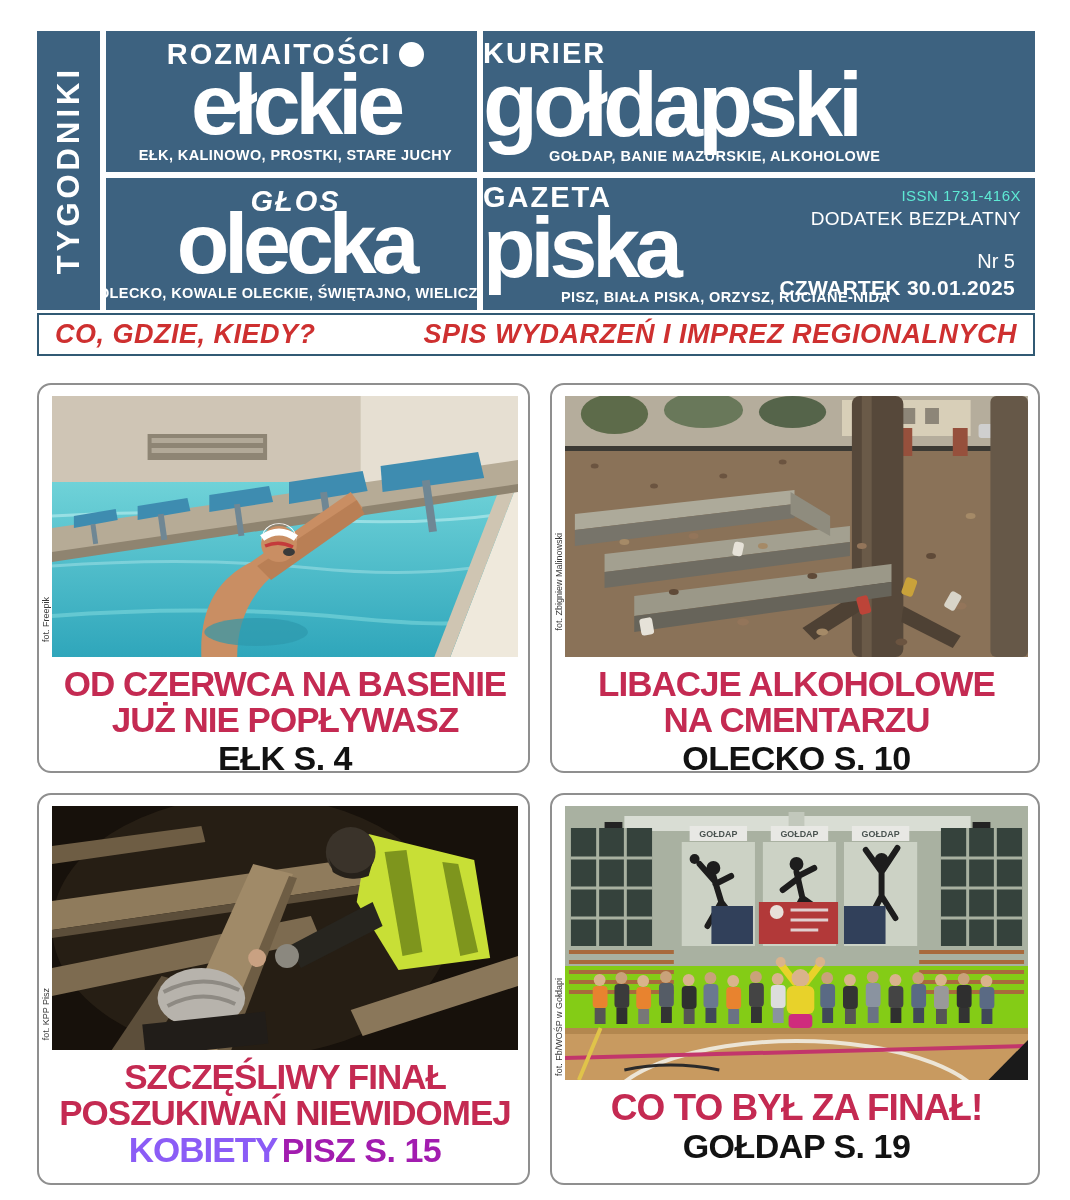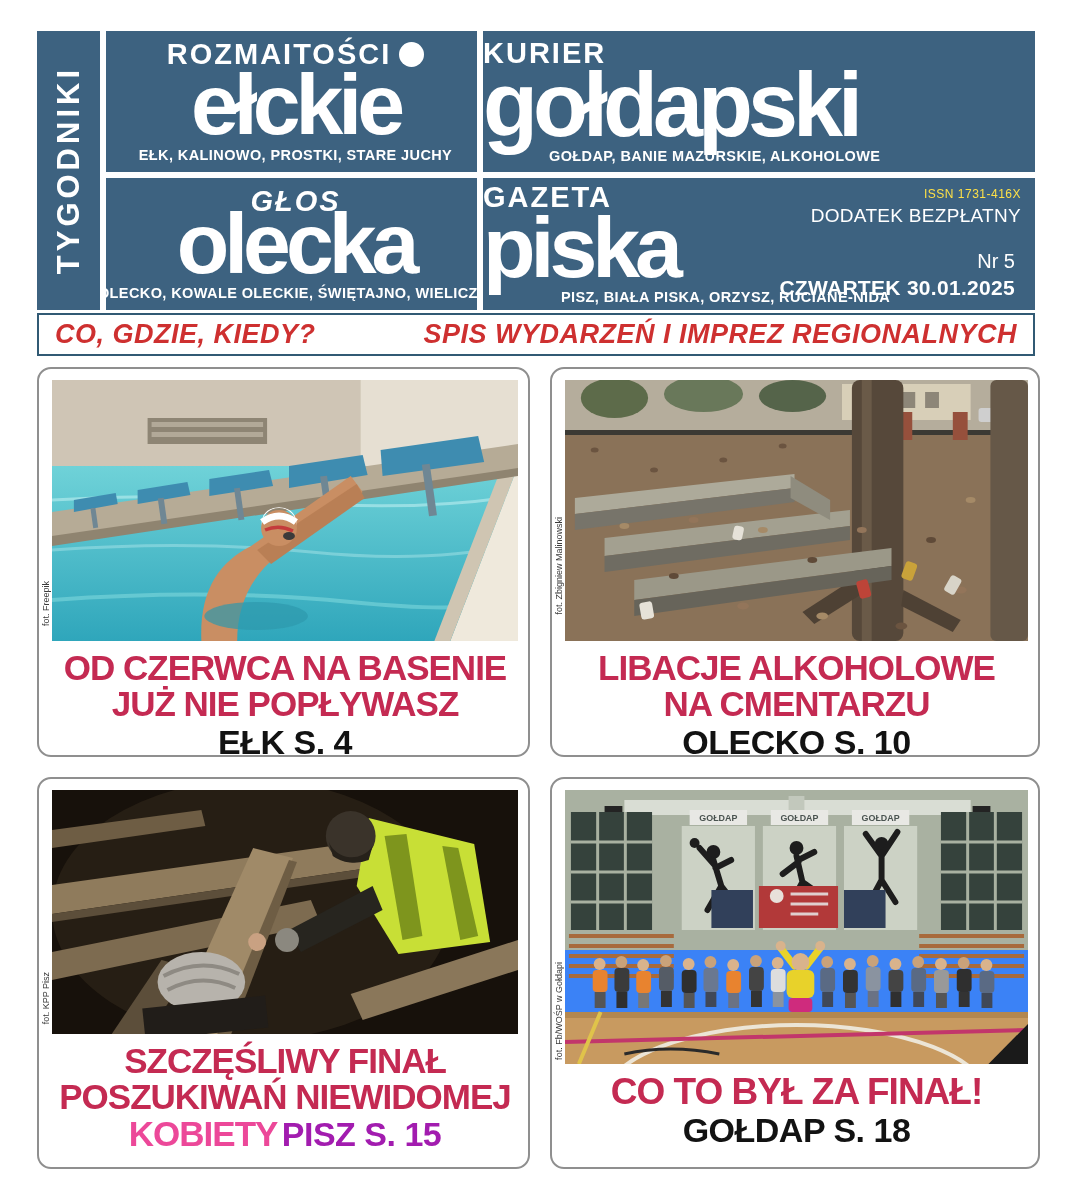"ISSN 1731-416X" .issn { color: #fde047 -> #5eead4; font-size: 12px -> 15px }
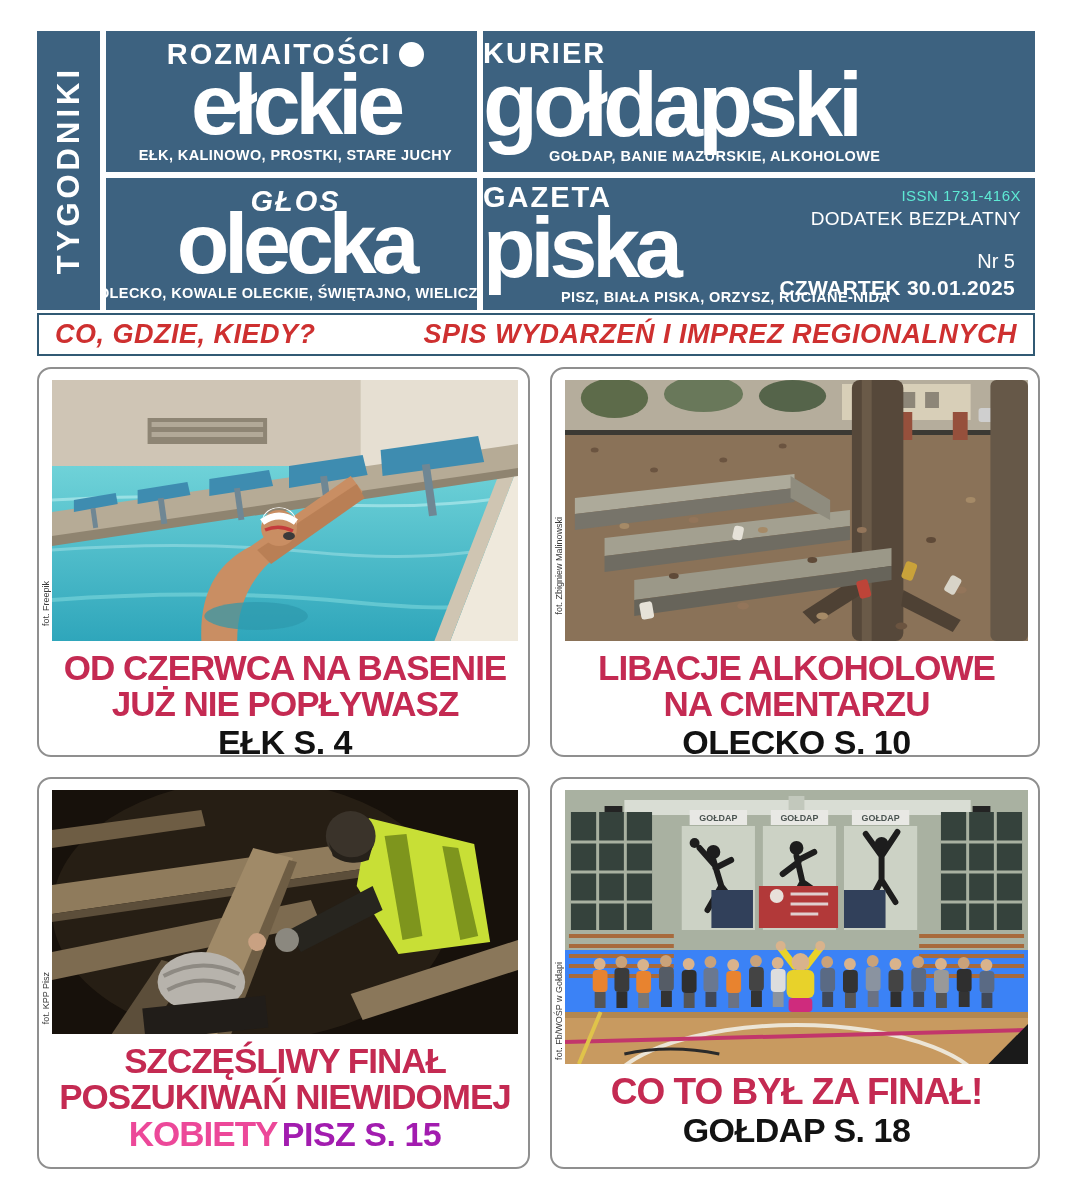"OD CZERWCA NA BASENIE" .cards { margin-top: 11px -> 27px }
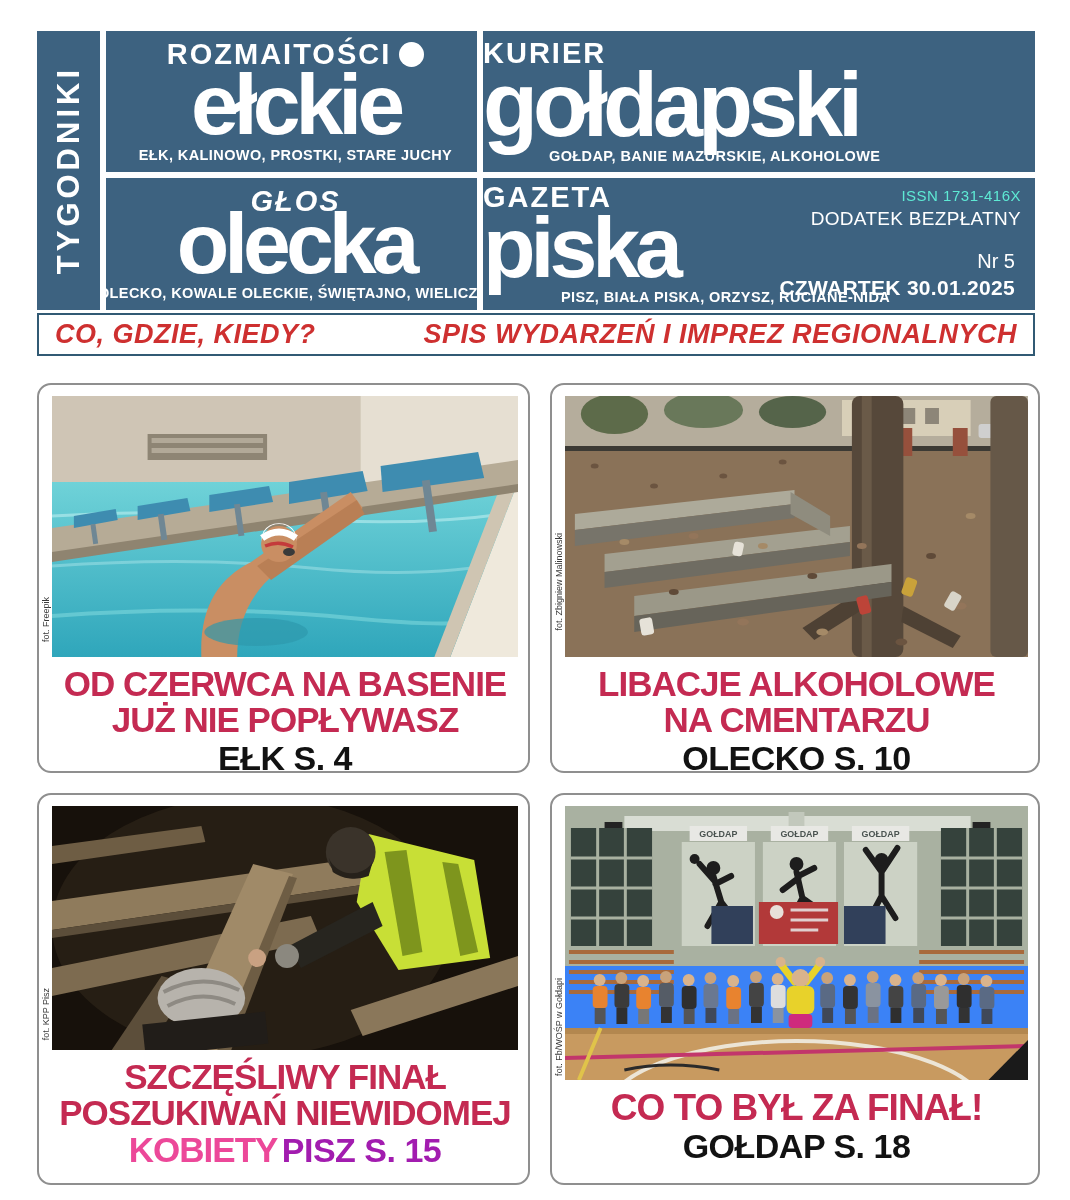"GOŁDAP" .photo { background: #3b82f6 -> #84cc16 }
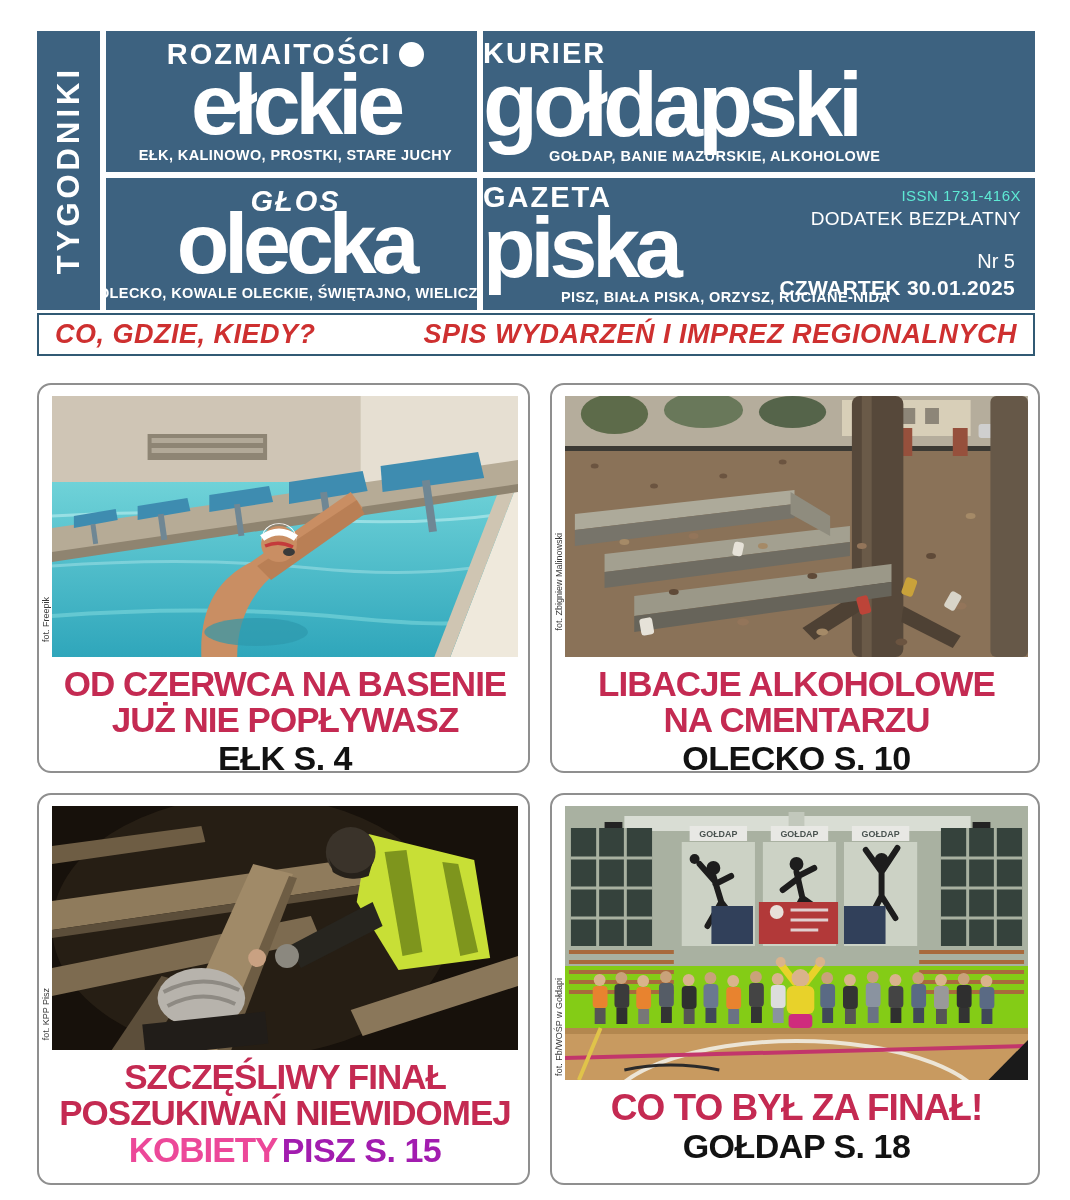"KOBIETY" .hl-inline { color: #ec4899 -> #8b5cf6 }
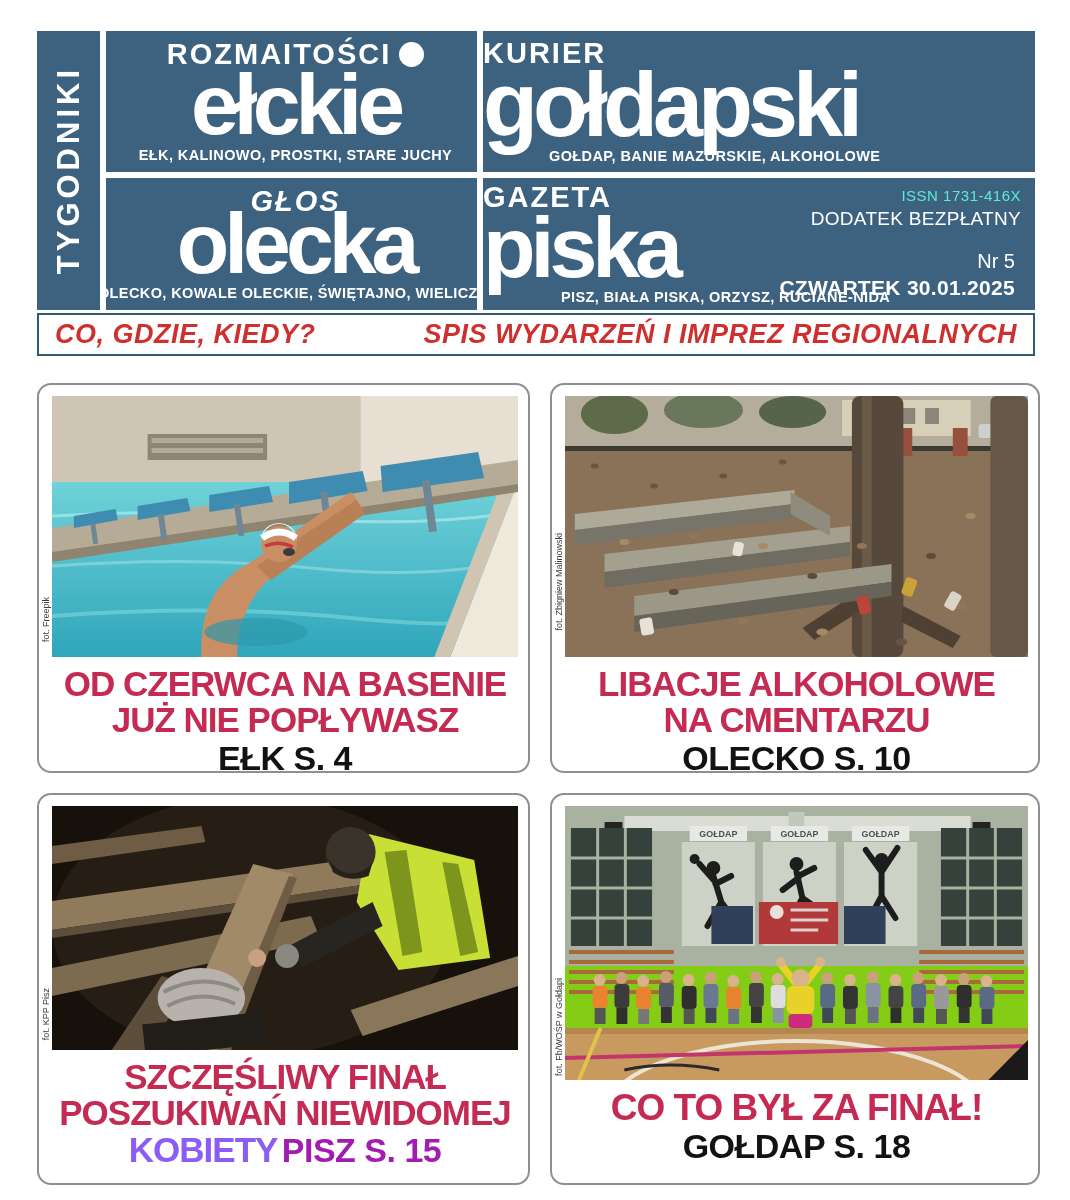"GOŁDAP S. 18" span.pref { text: 18 -> 19 }
